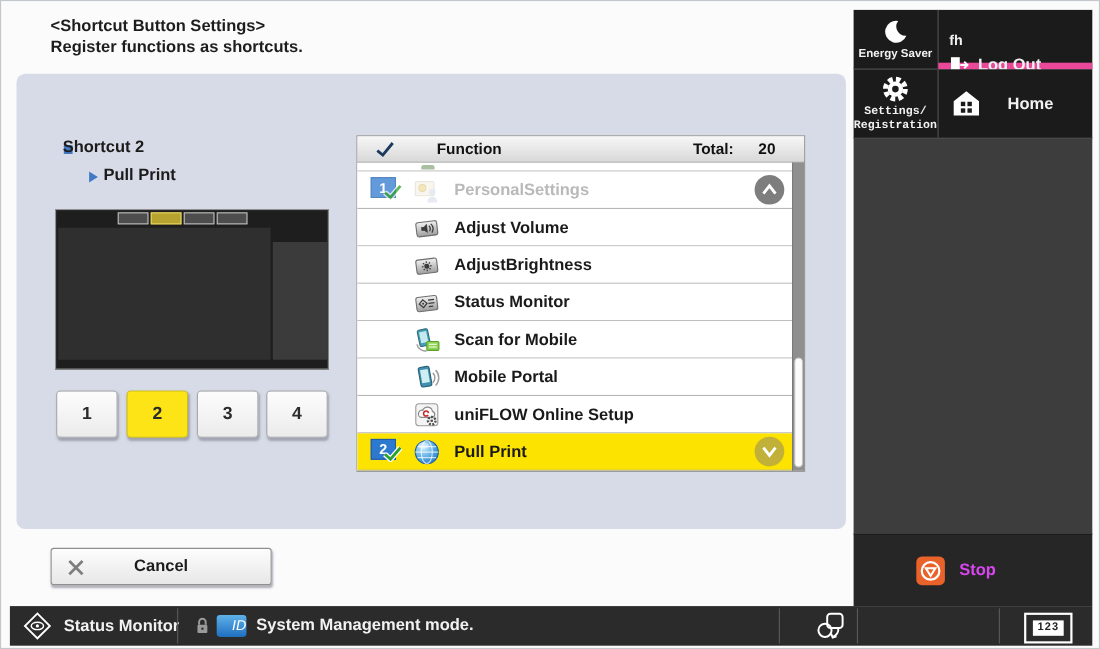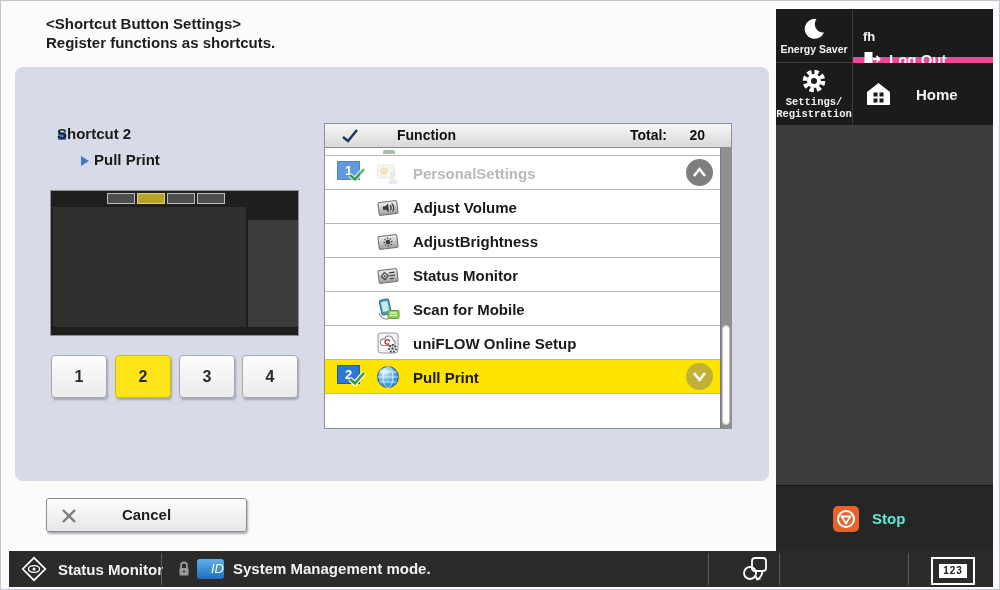"Mobile Portal" div.f-row { html: none -> <div> <svg> <g> <rect></rect> <rect></rect> </g> <path></path> </svg> <span>Mobile Portal</span> </div> }
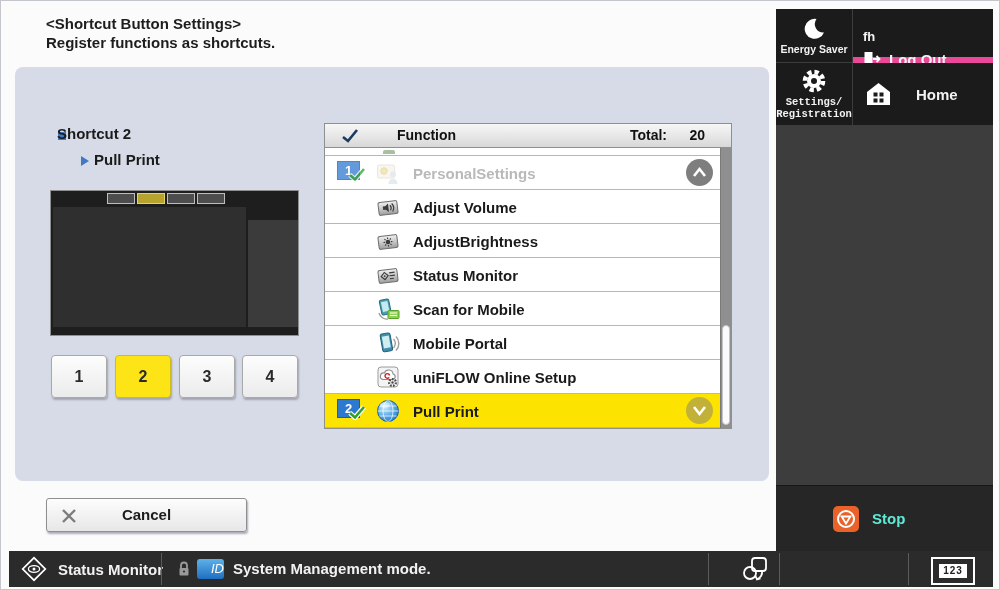"Stop" .sb-stop { color: #5eead4 -> #d946ef }
